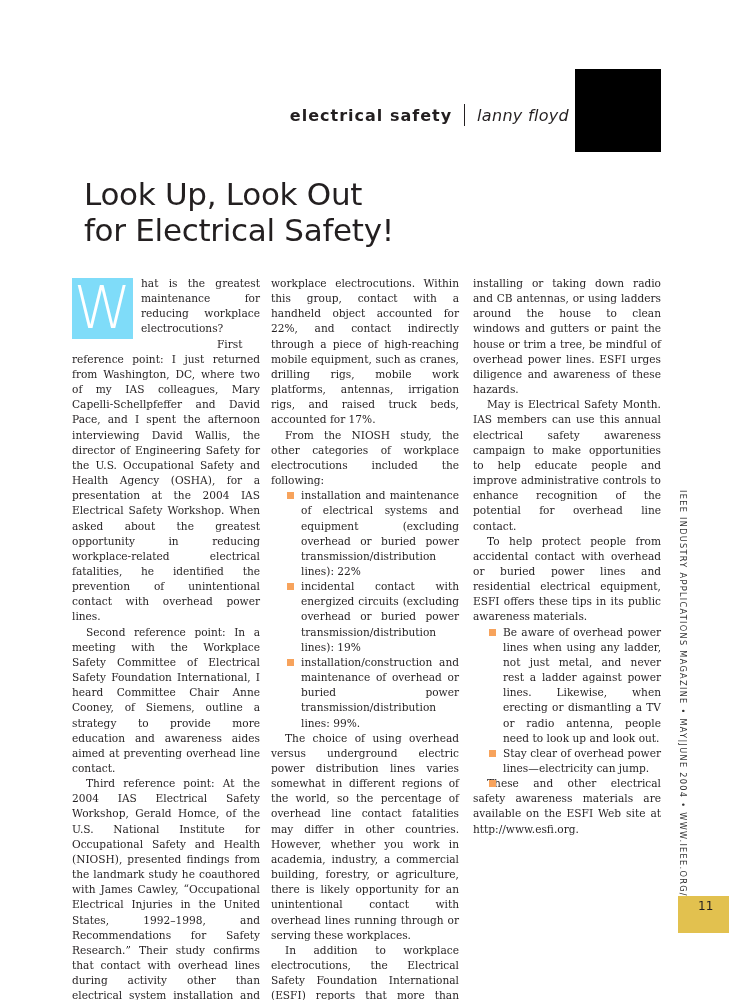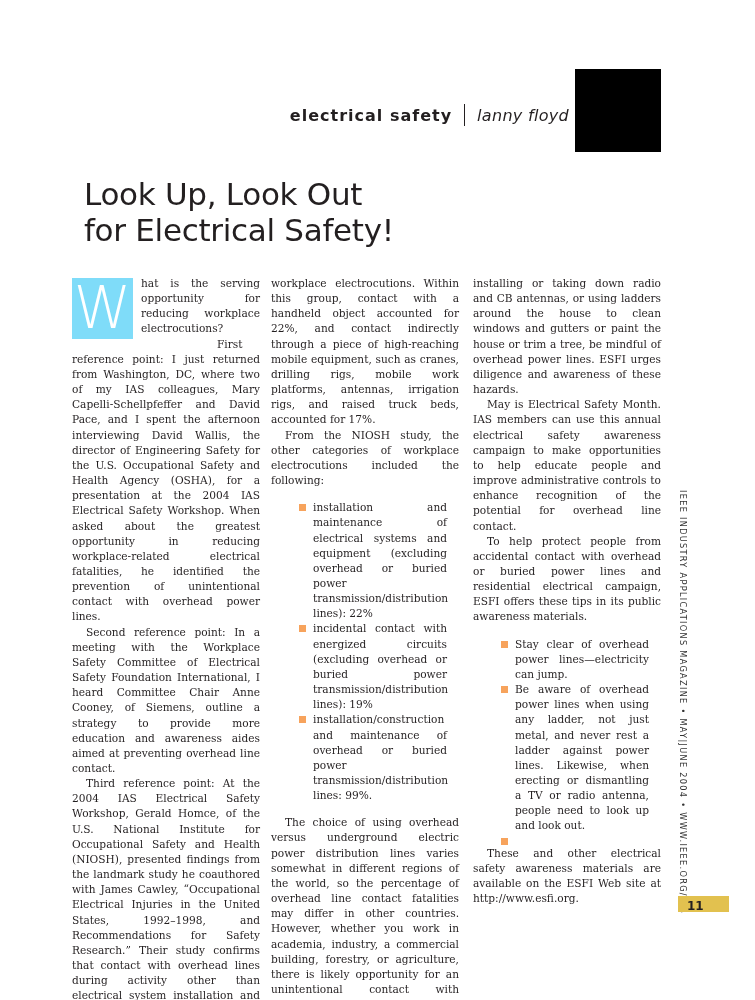"hat is the serving opportunity" span { text: serving opportunity -> greatest maintenance }
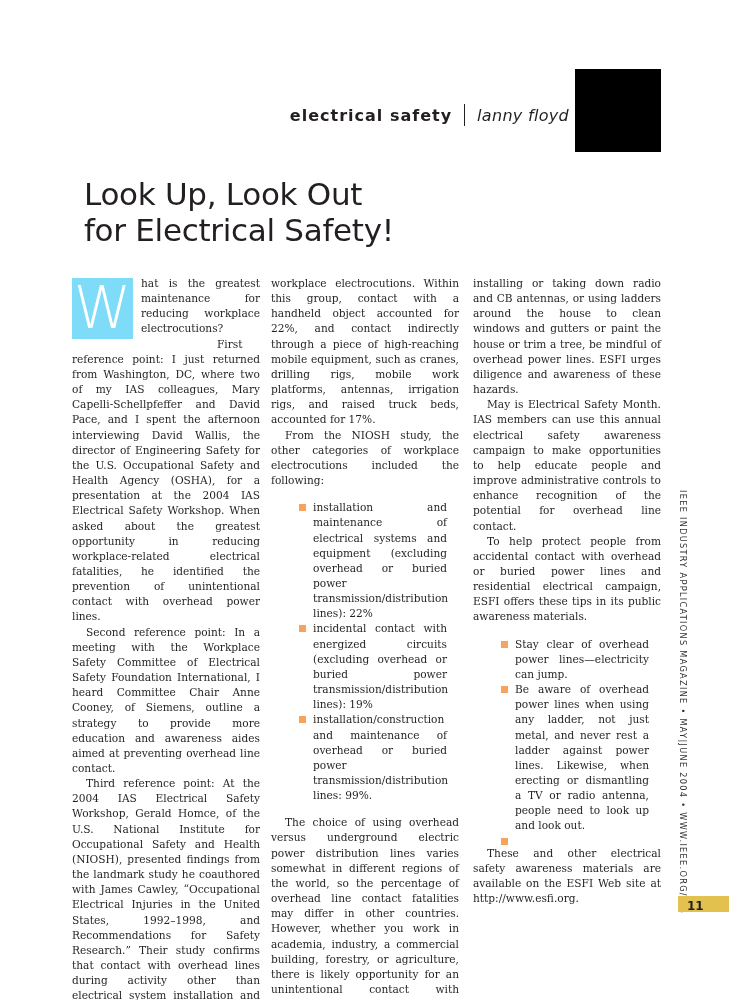"installation and maintenance of" ul.bullets { margin: 12px -> 0 }
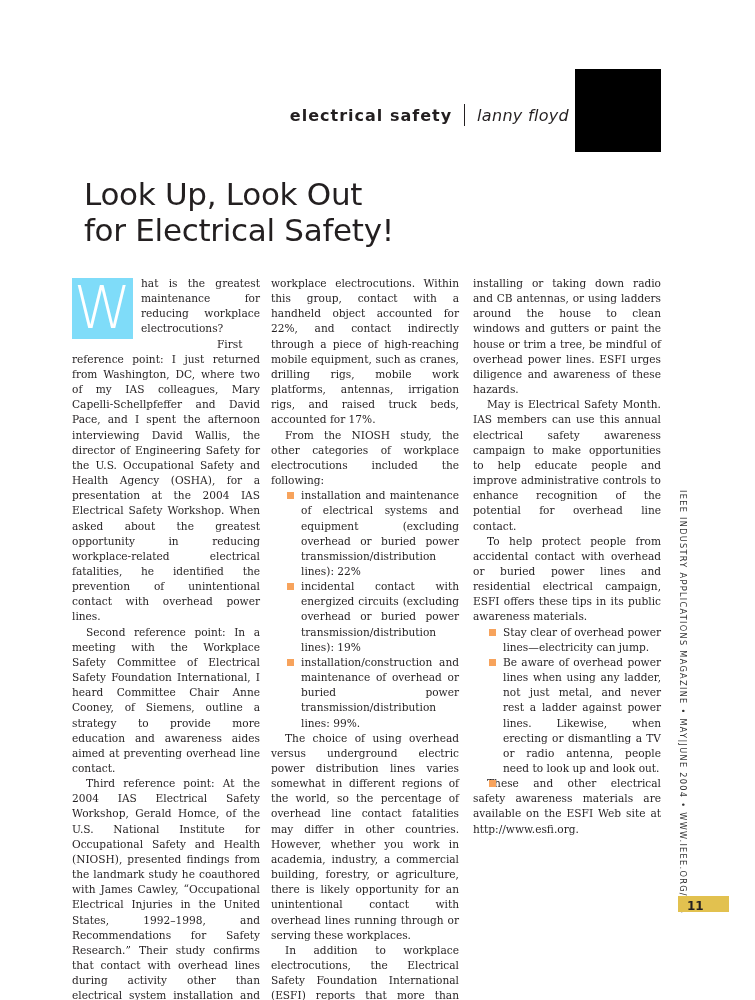"To help protect people from" p { text: campaign -> equipment }
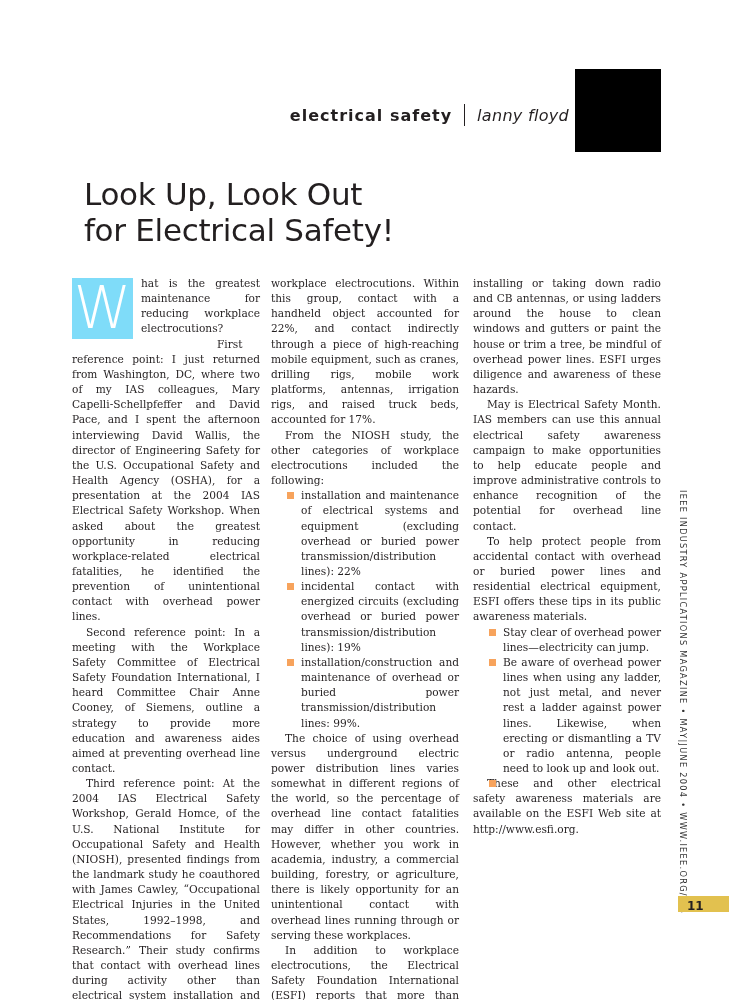"Stay clear of overhead power" li { order: before "Be aware of overhead power" -> after "Be aware of overhead power" }
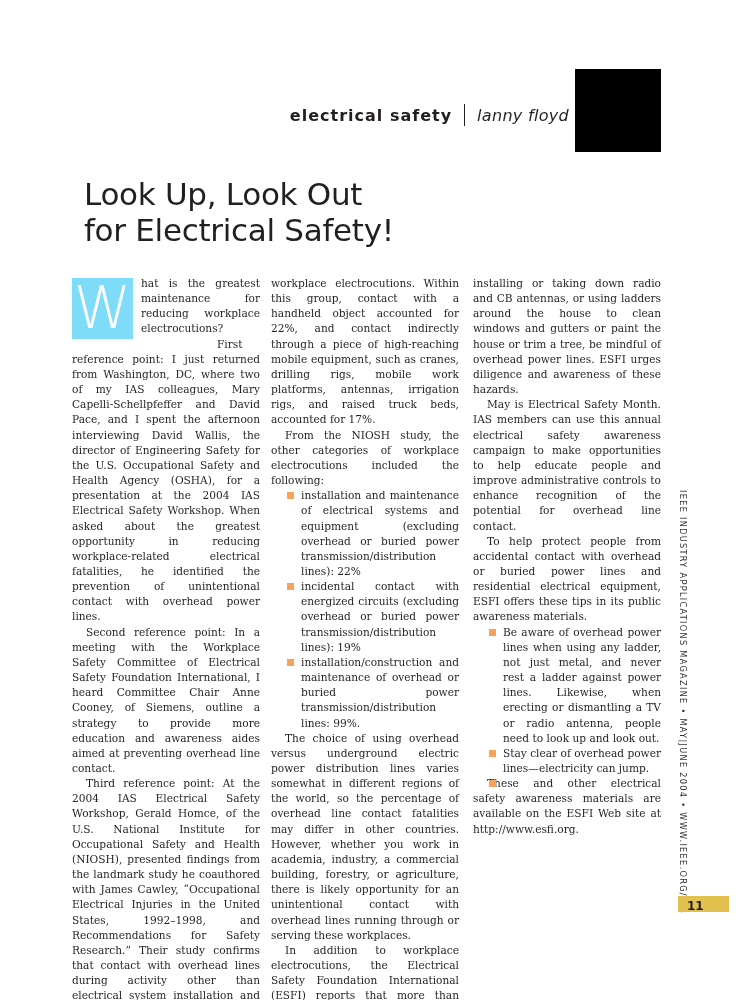"11" .page-num { font-weight: bold -> normal; height: 16px -> 37px; padding-left: 9px -> 20px }
